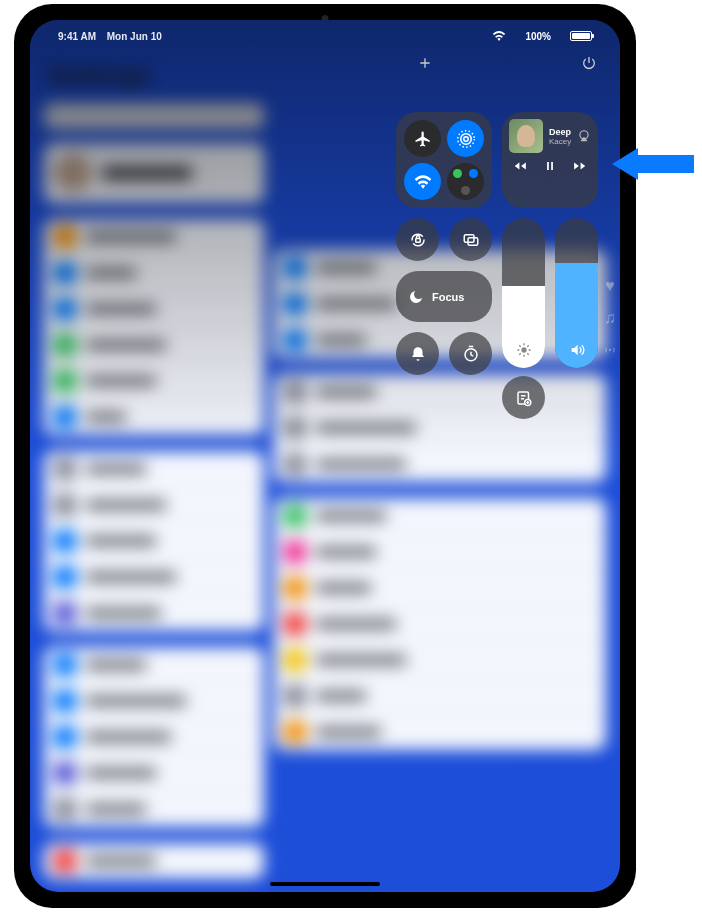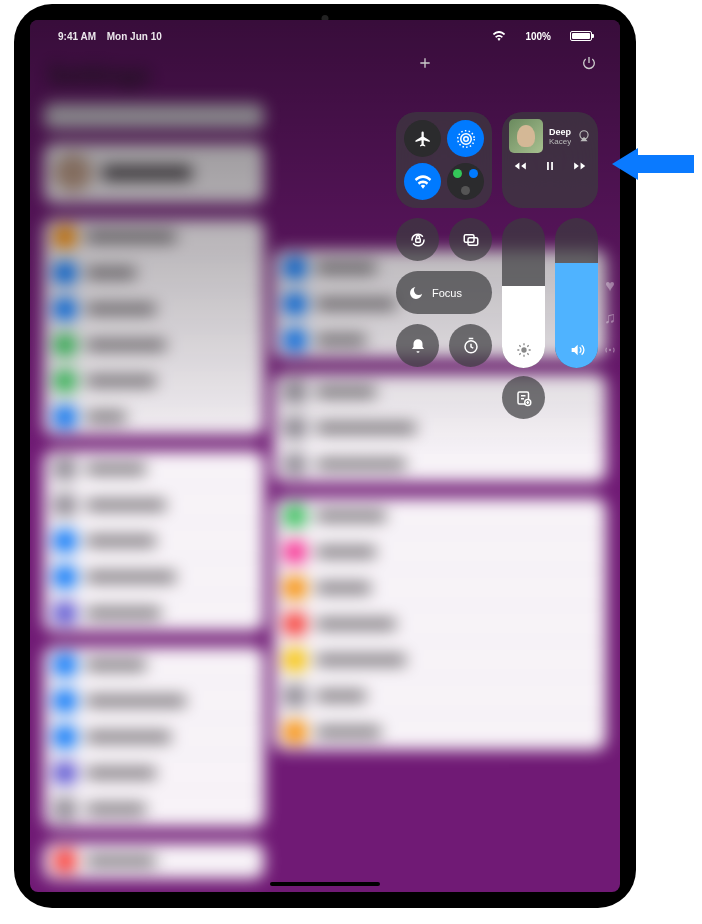"9:41 AM Mon Jun 10" .screen { background: #701a75 -> #1d4ed8; border-radius: 8px -> 28px }
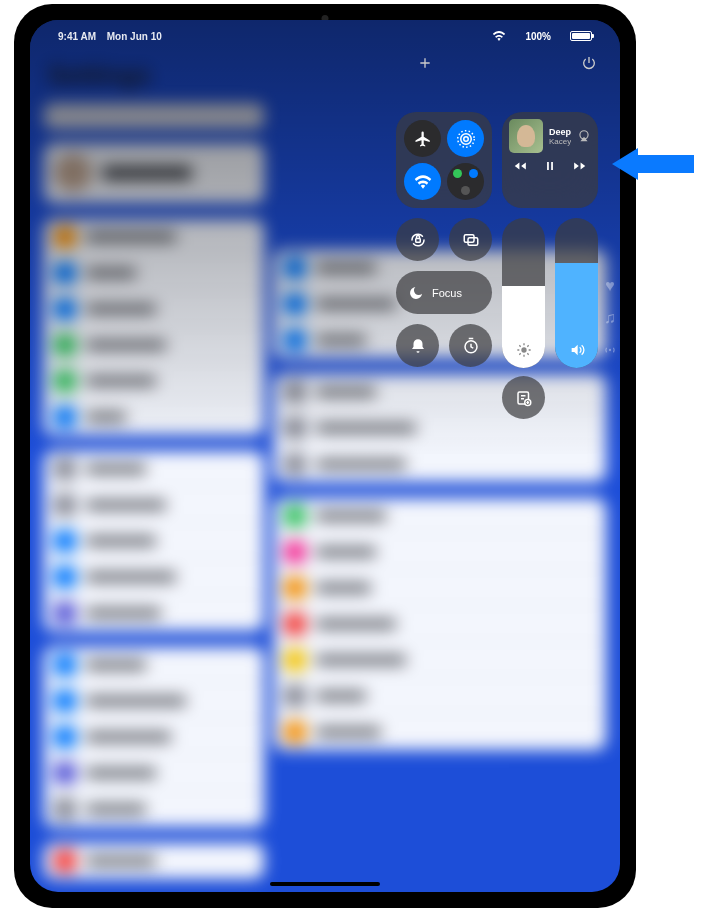"Focus" .focus-pill { font-weight: 400 -> 700; height: 43px -> 51px }
